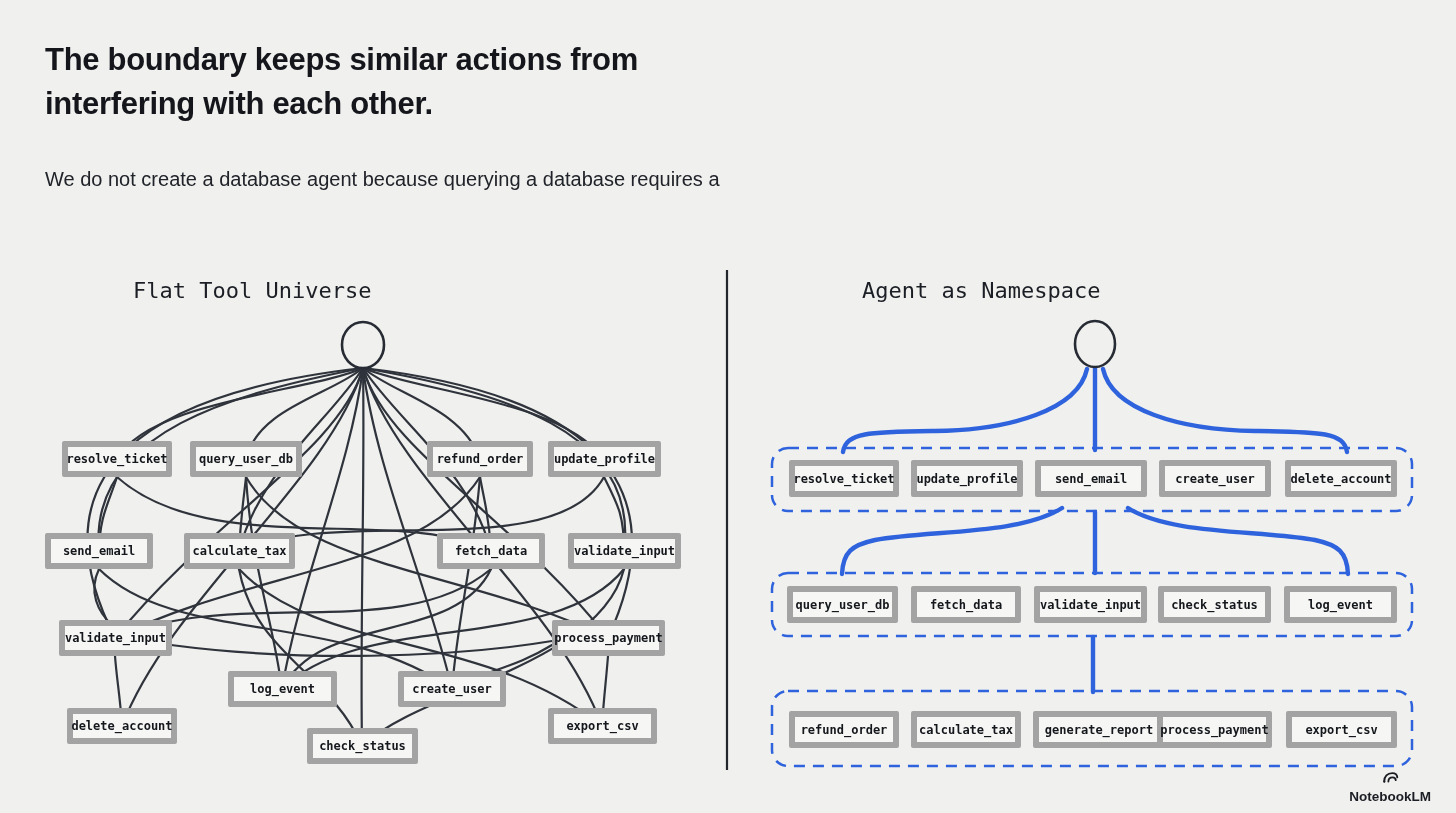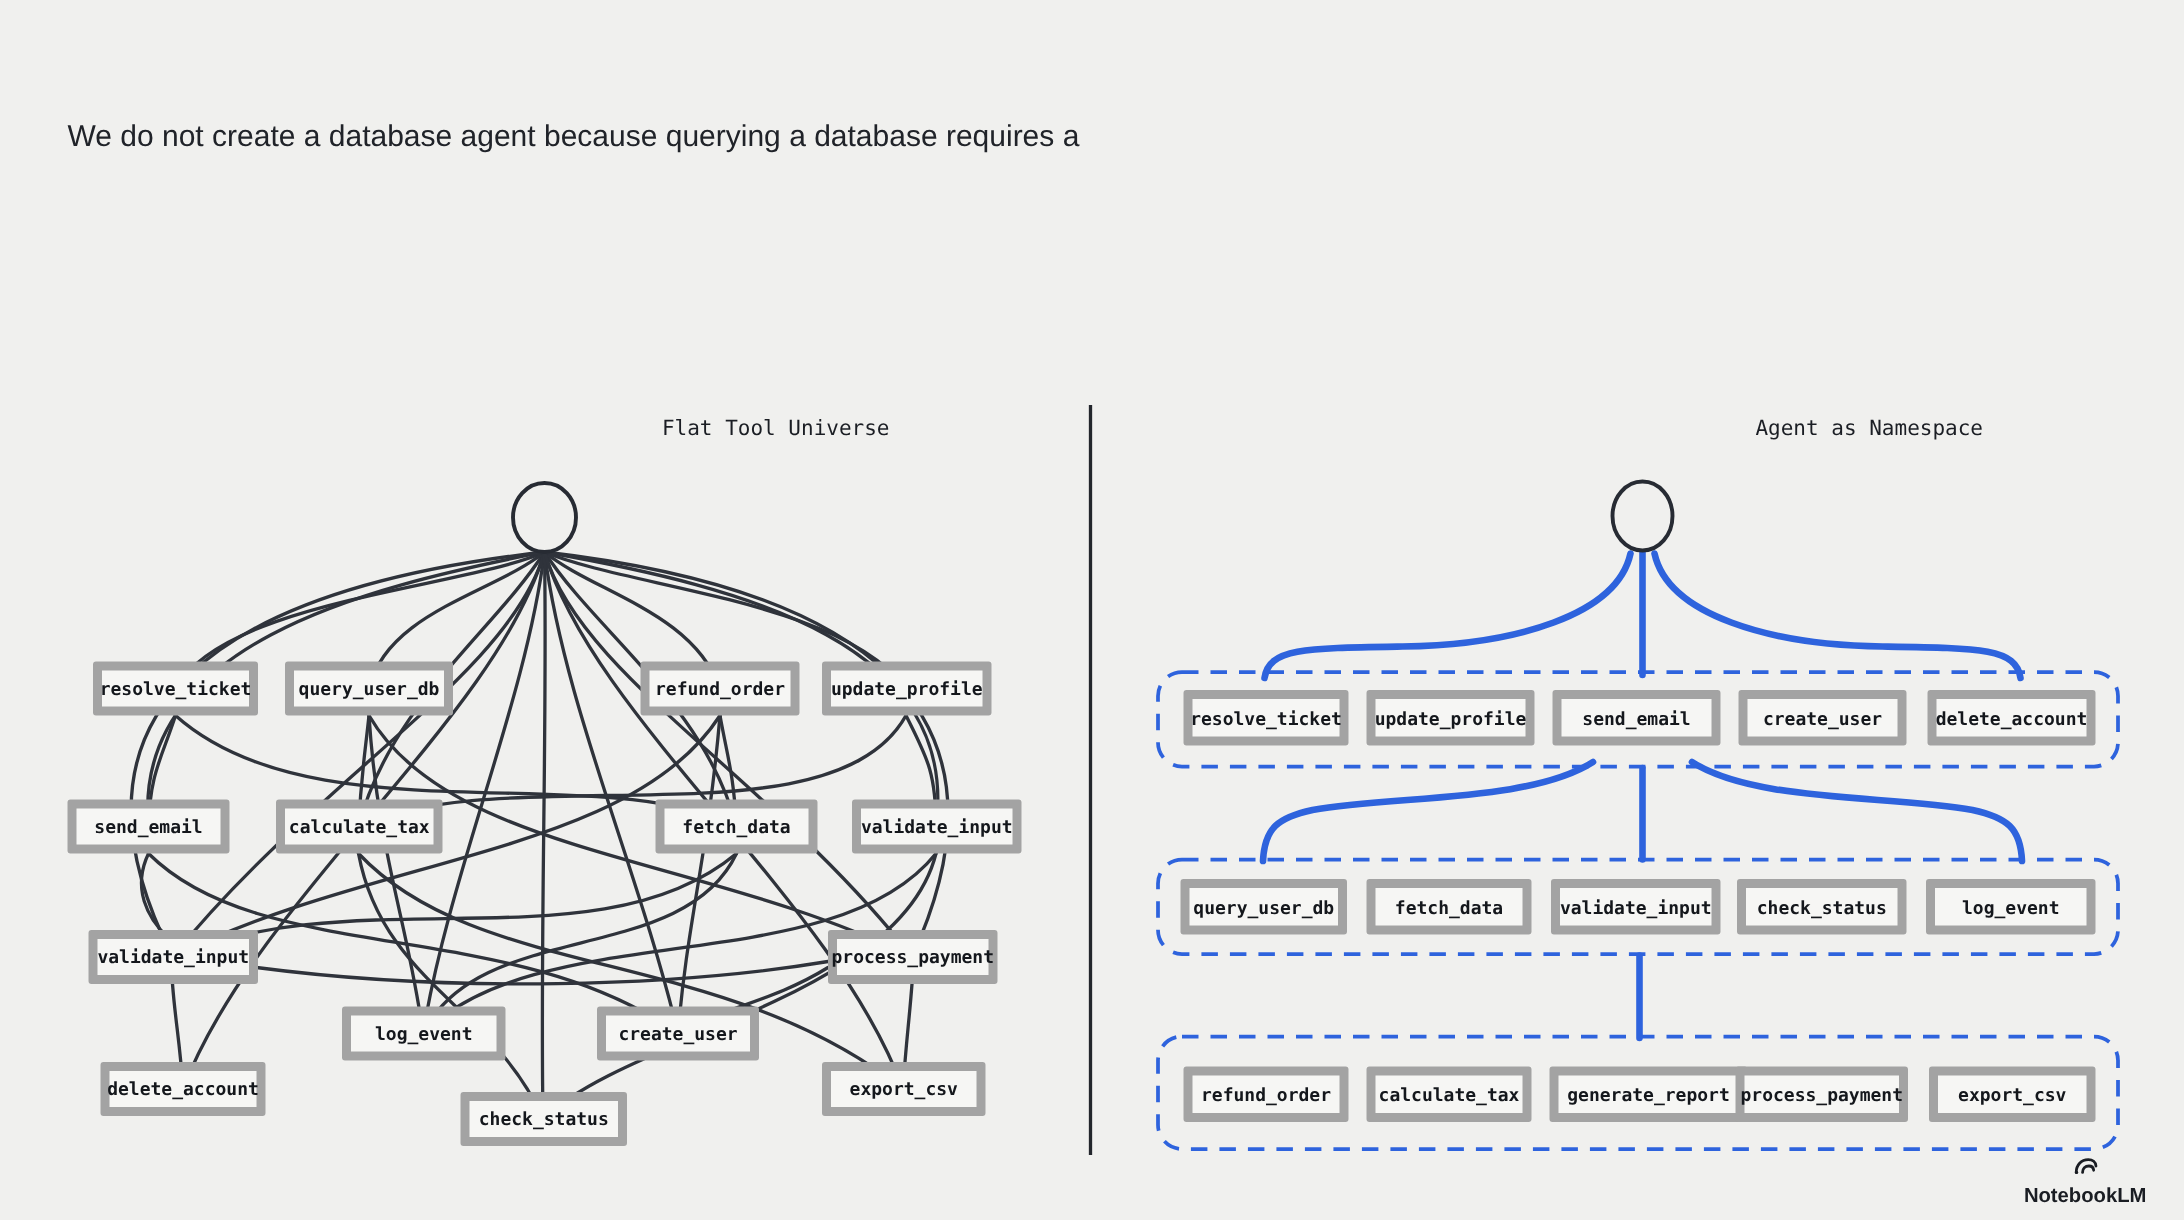"The boundary keeps similar actions" span { html: none -> <span>The boundary keeps similar actions from</span> }
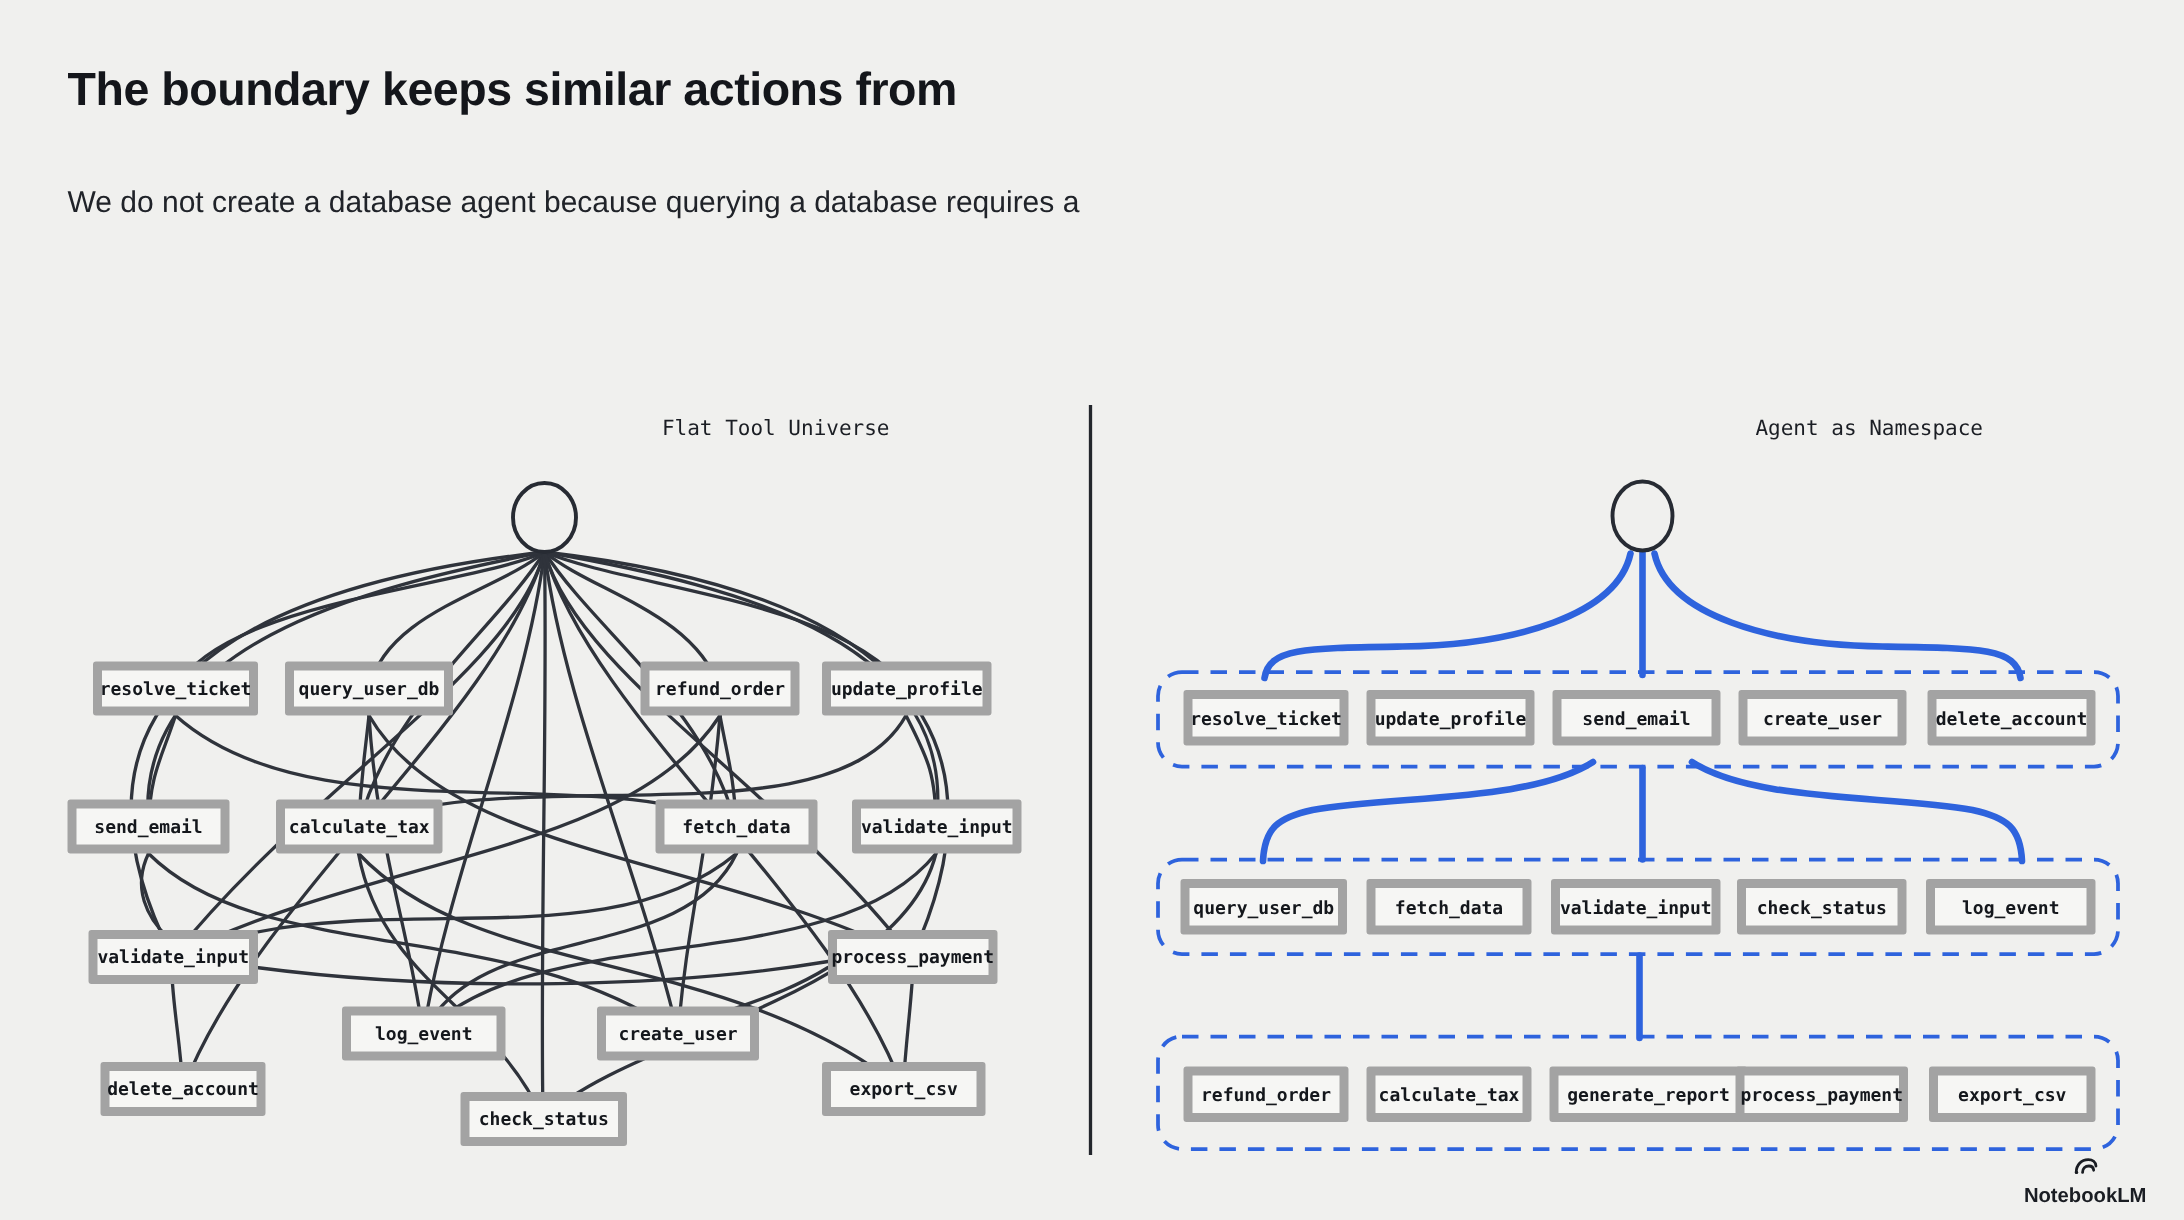"interfering with each other." span { html: none -> <span>interfering with each other.</span> }
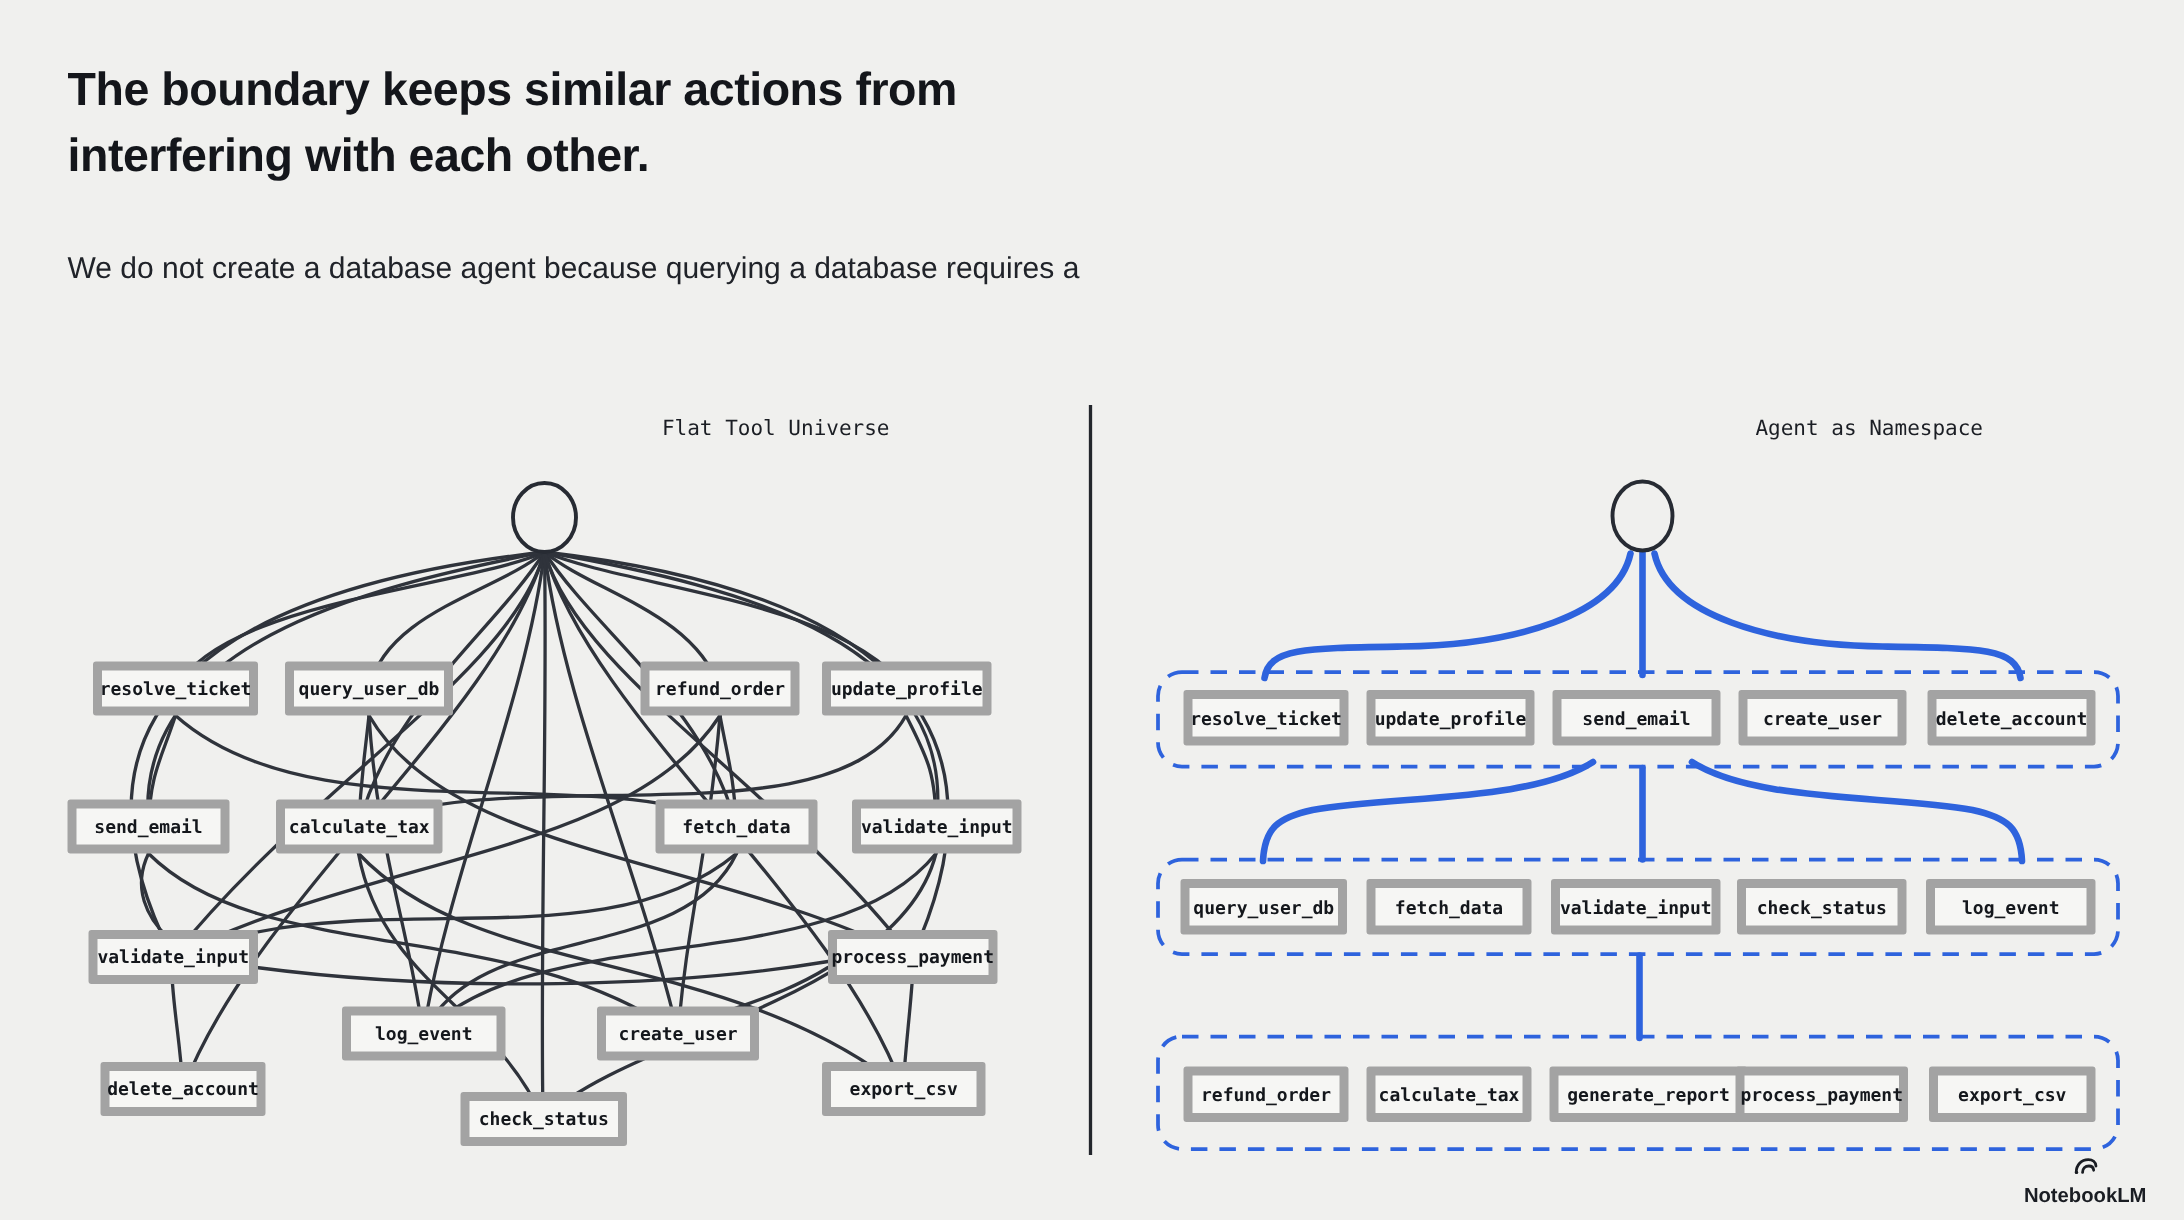"Flat Tool Universe" .diagram-title { font-size: 14px -> 22px; text-align: right -> left }
